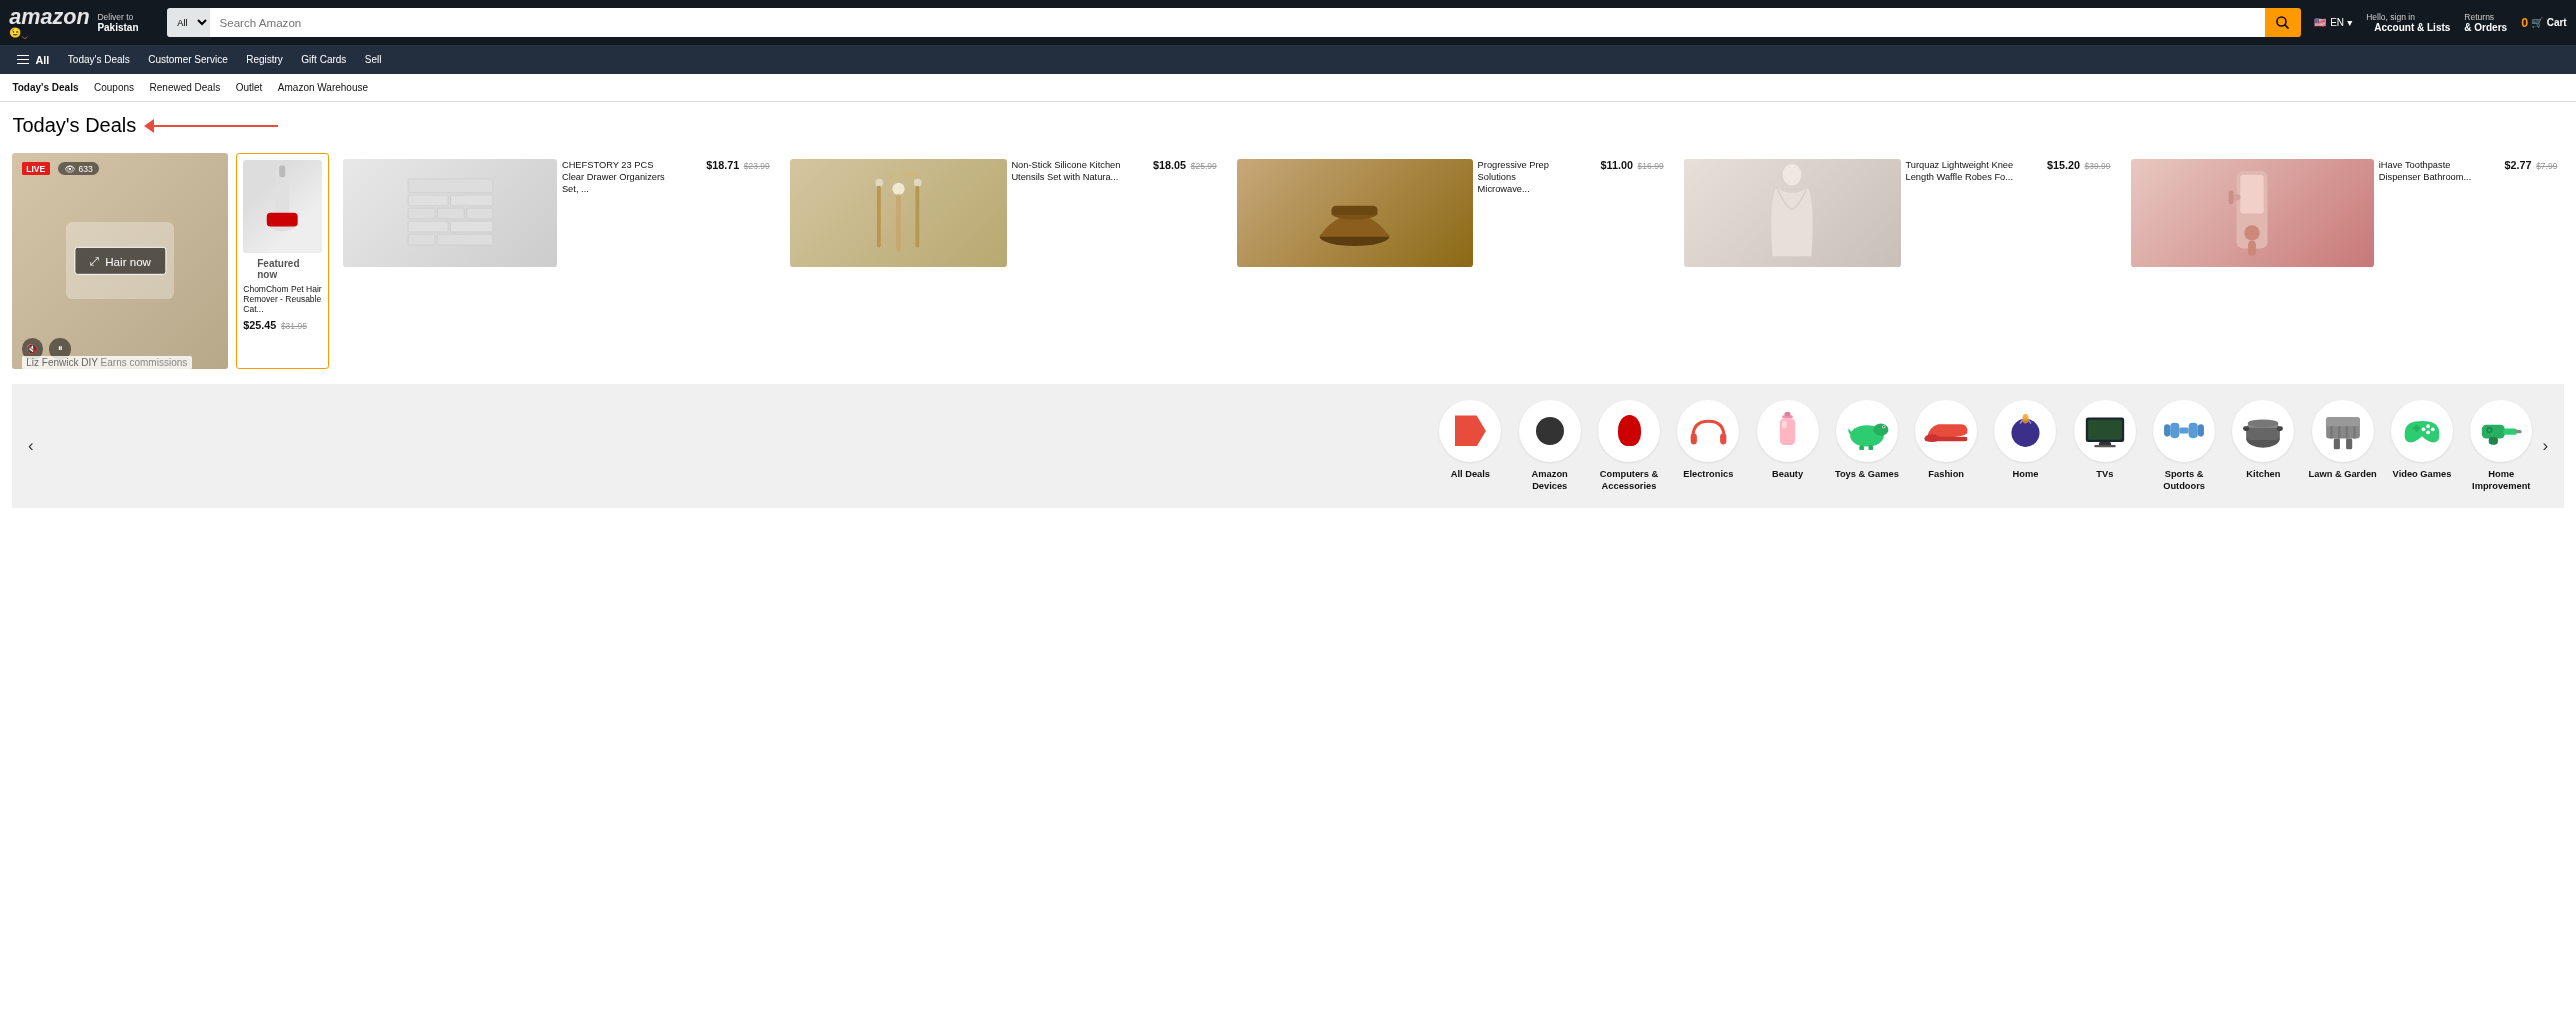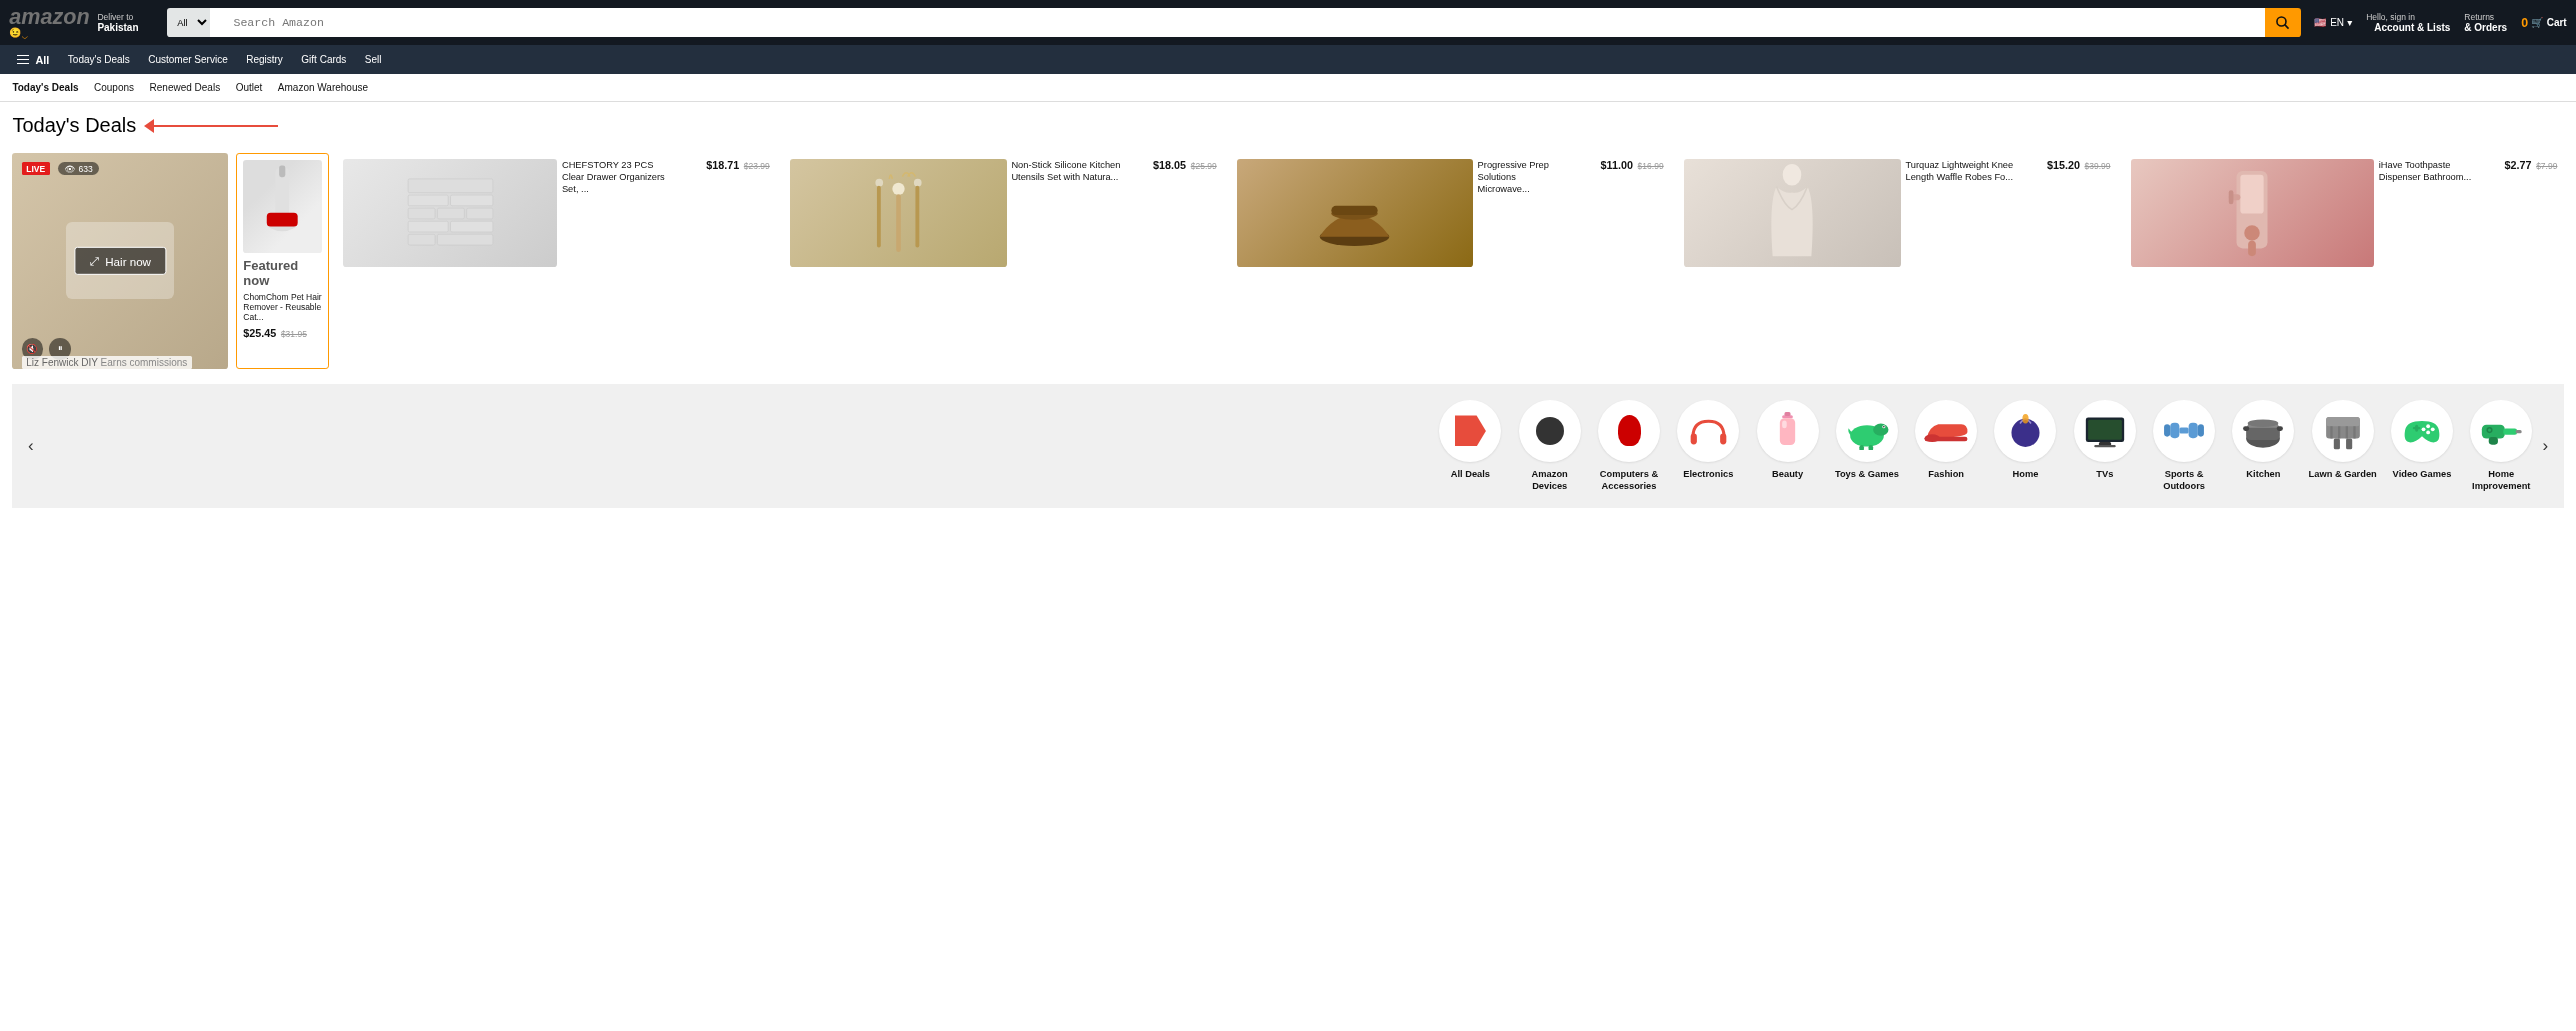"amazon" .logo-text { color: #737373 -> #e5e5e5 }
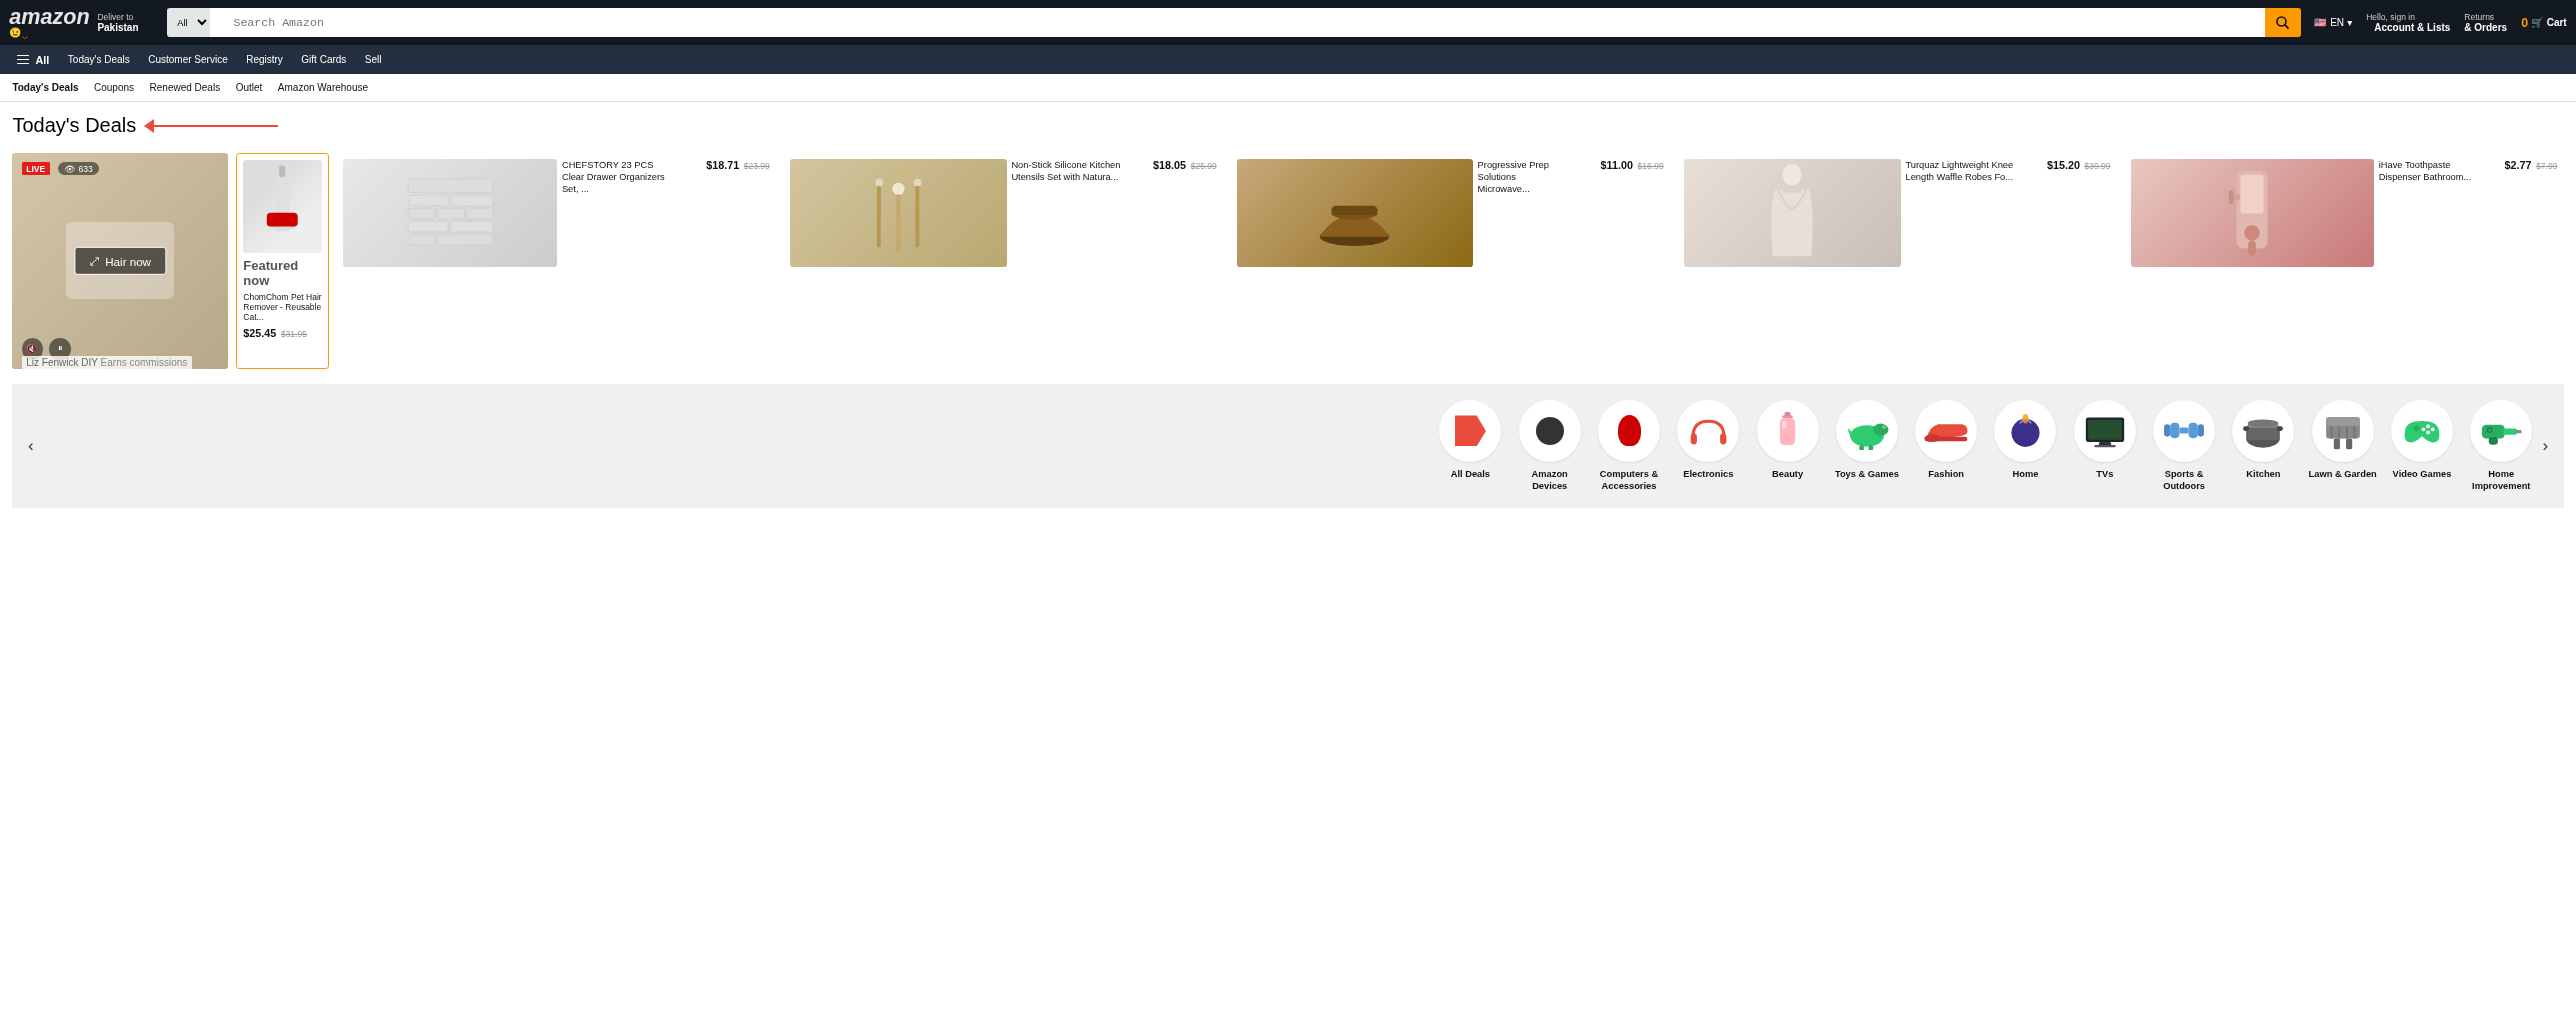"Search Amazon" .search-input { font-family: Liberation Mono, monospace -> none; padding: 0 23px -> 0 9px }
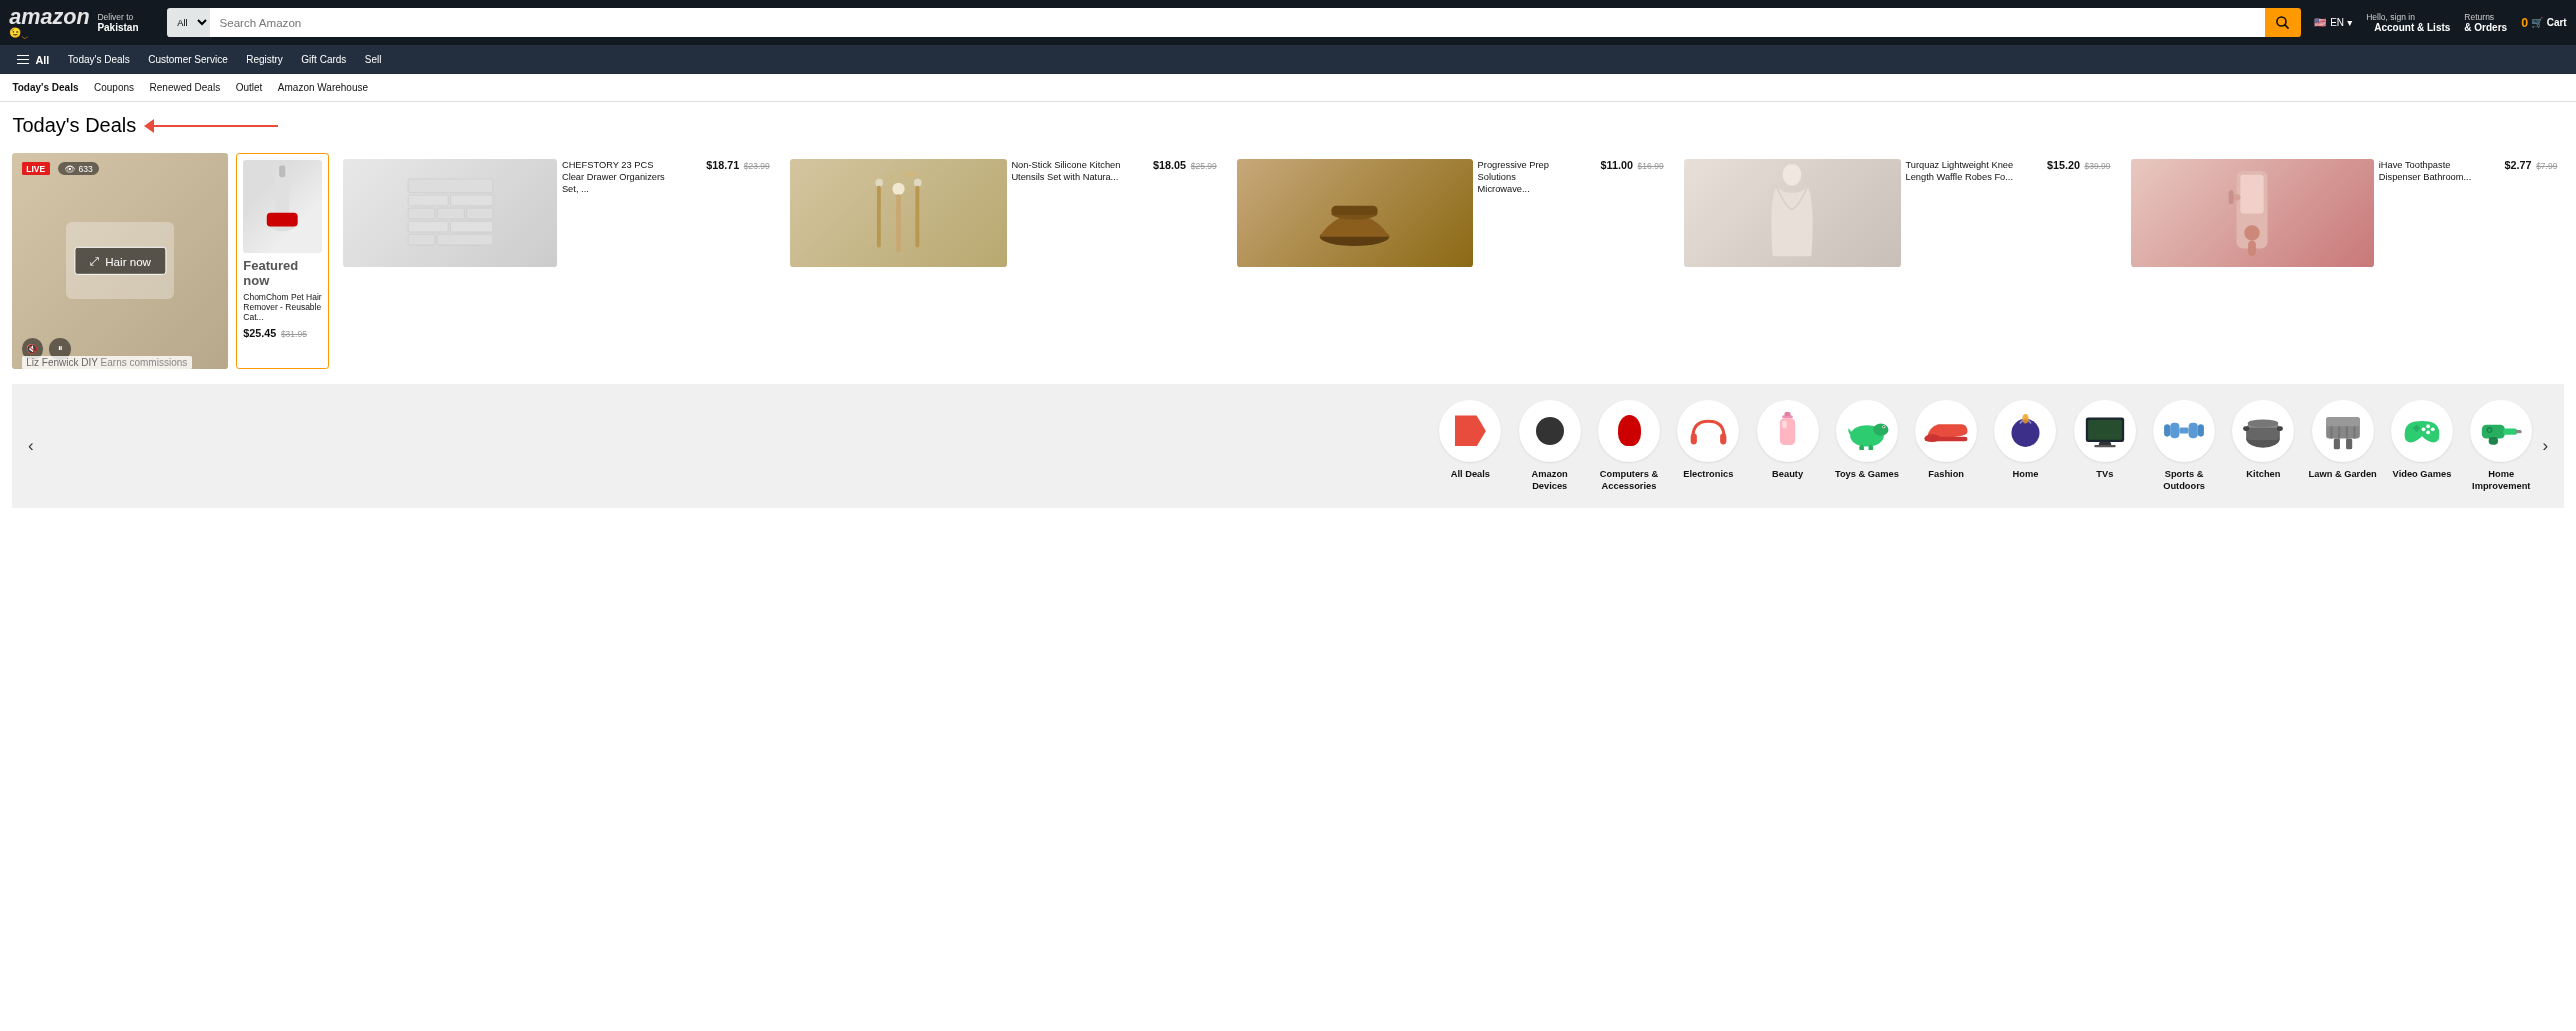"Featured now" .featured-label { font-size: 13px -> 10px; margin-left: none -> 14px }
